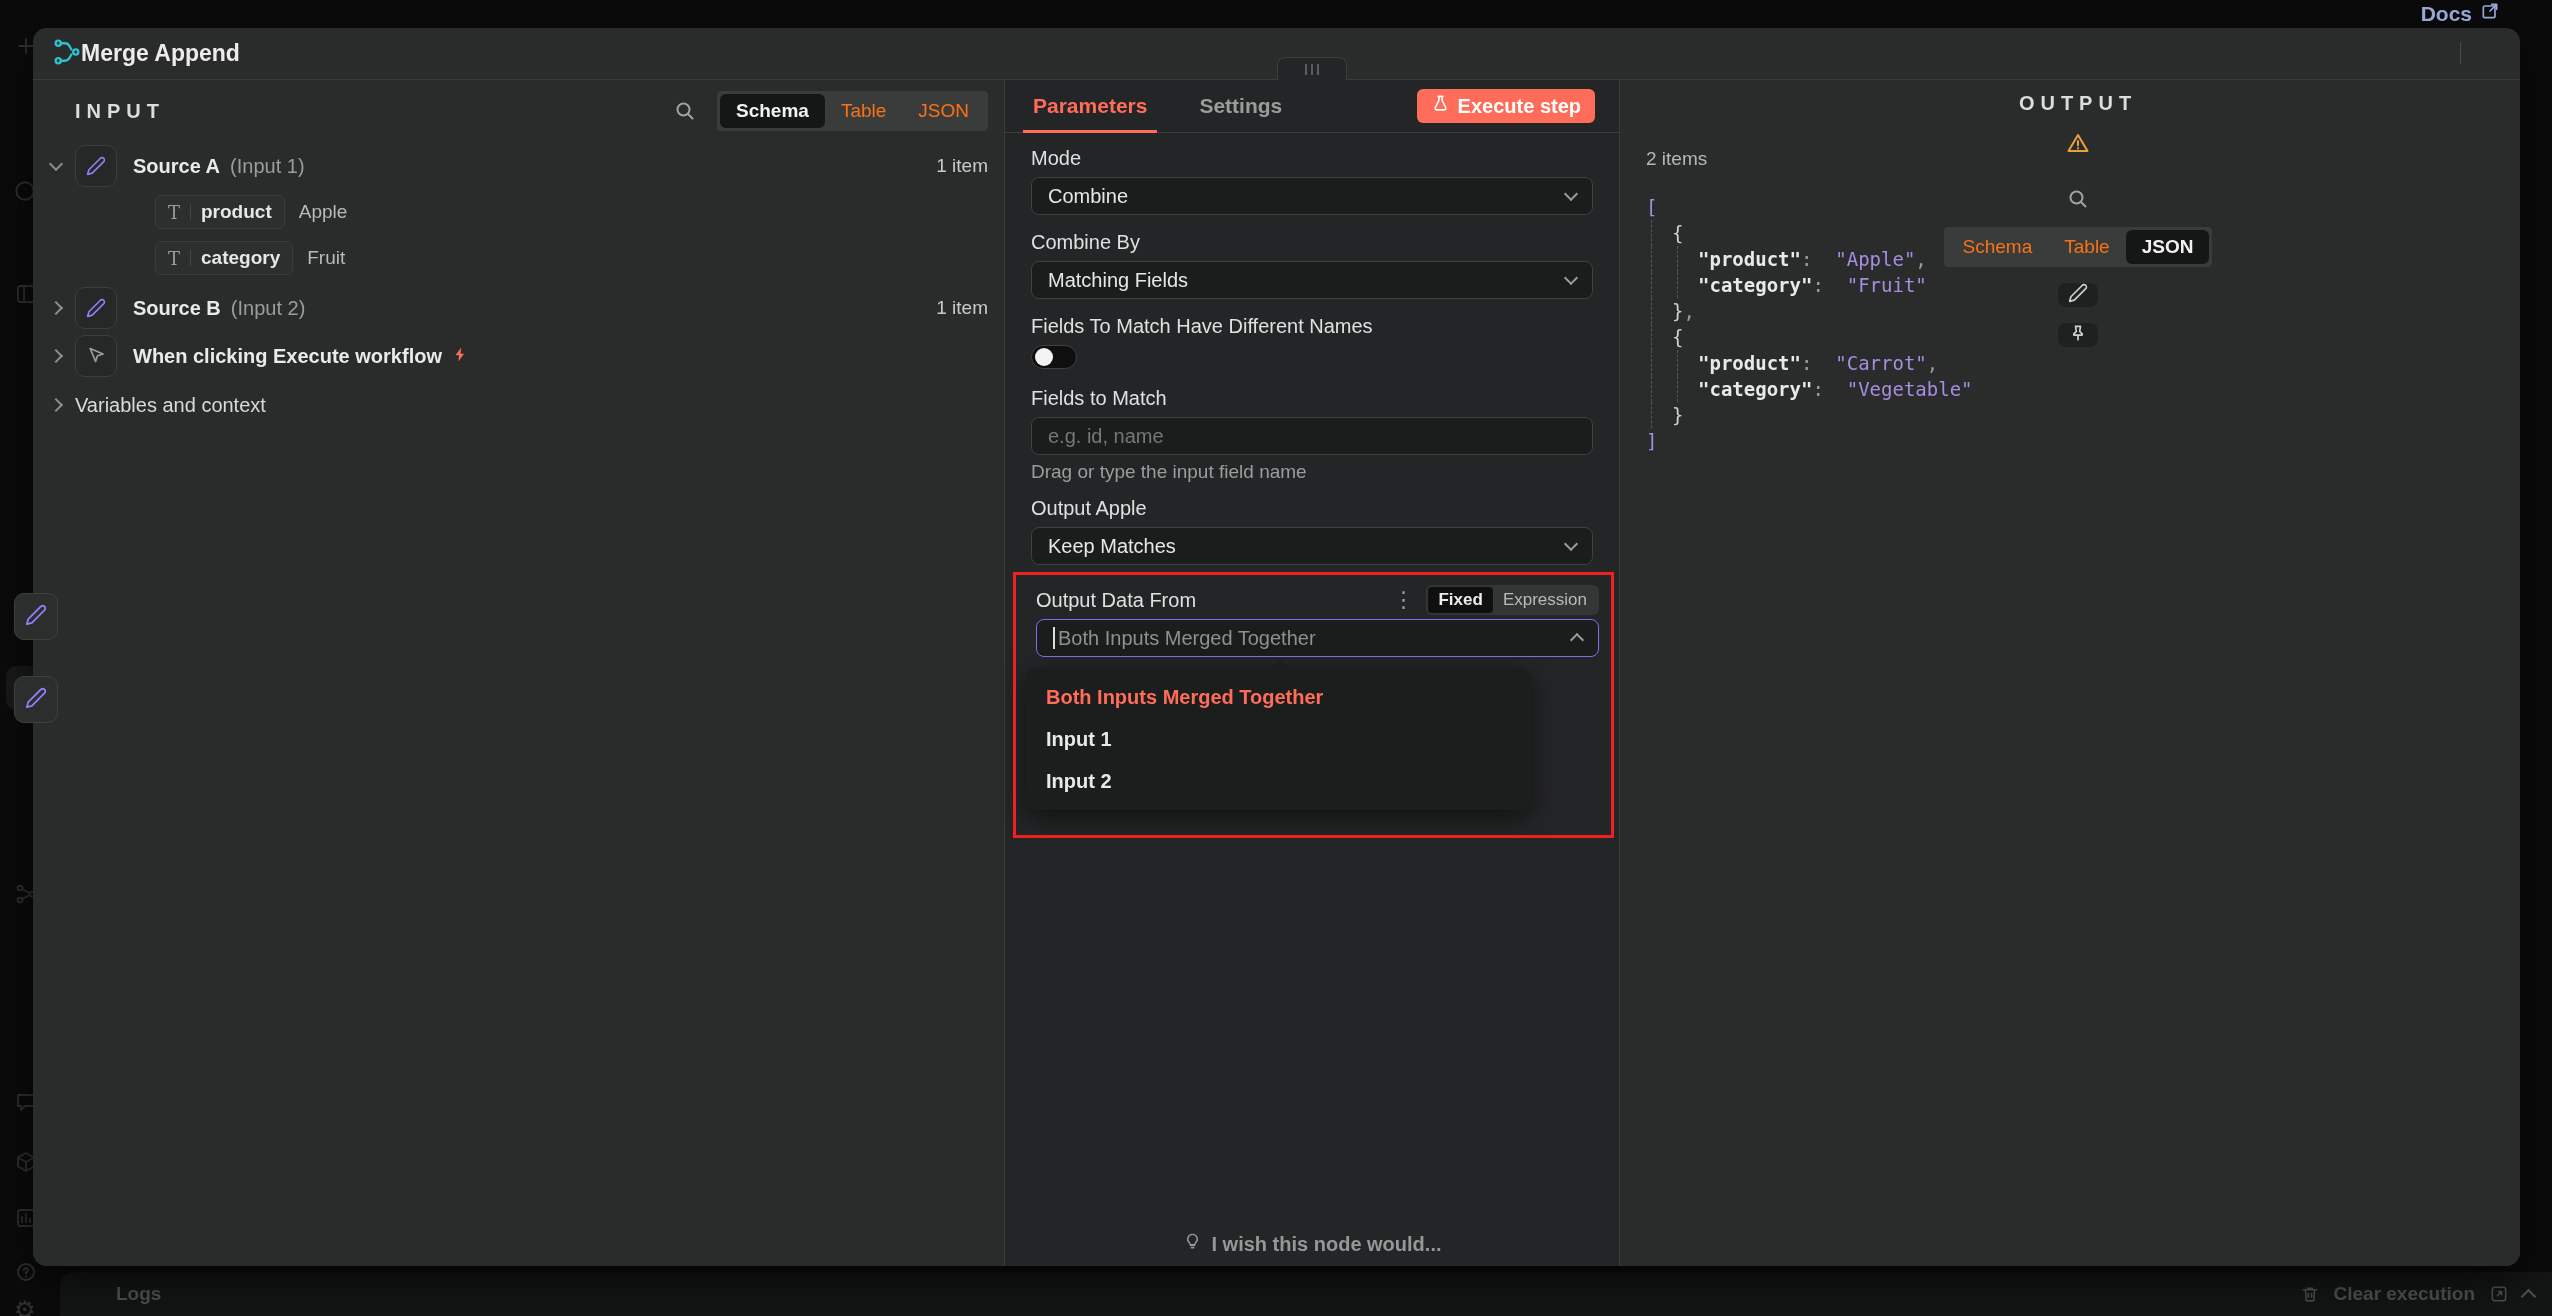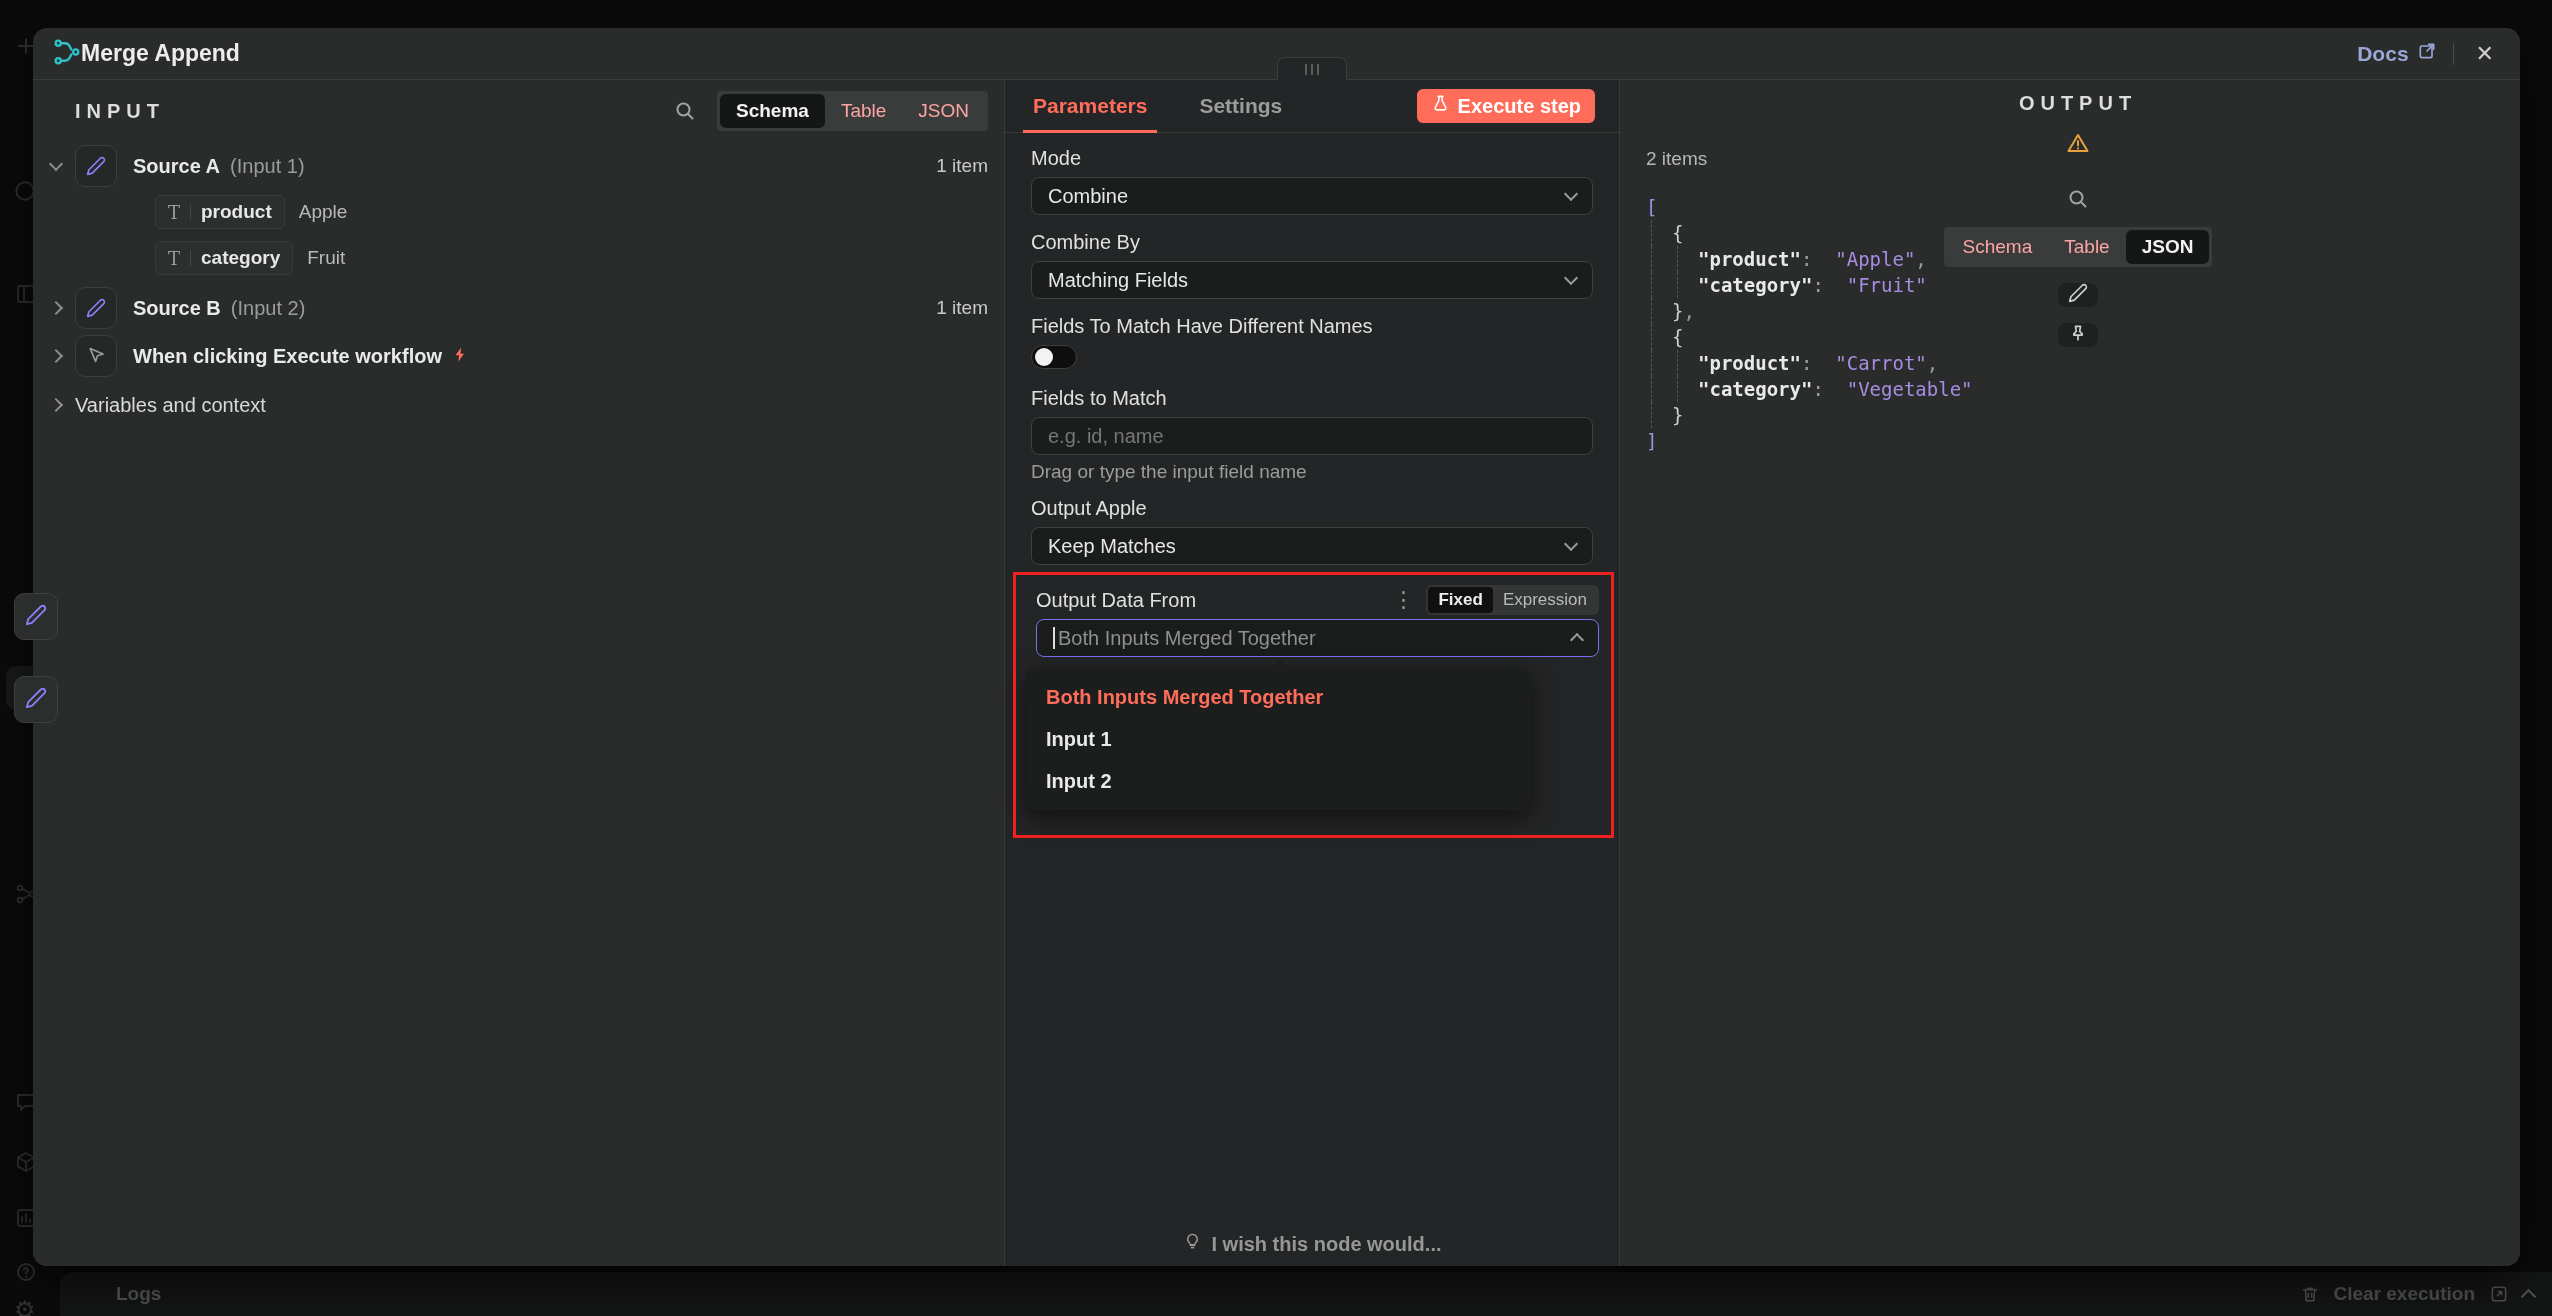"Docs" .header-right { flex-direction: none -> column }
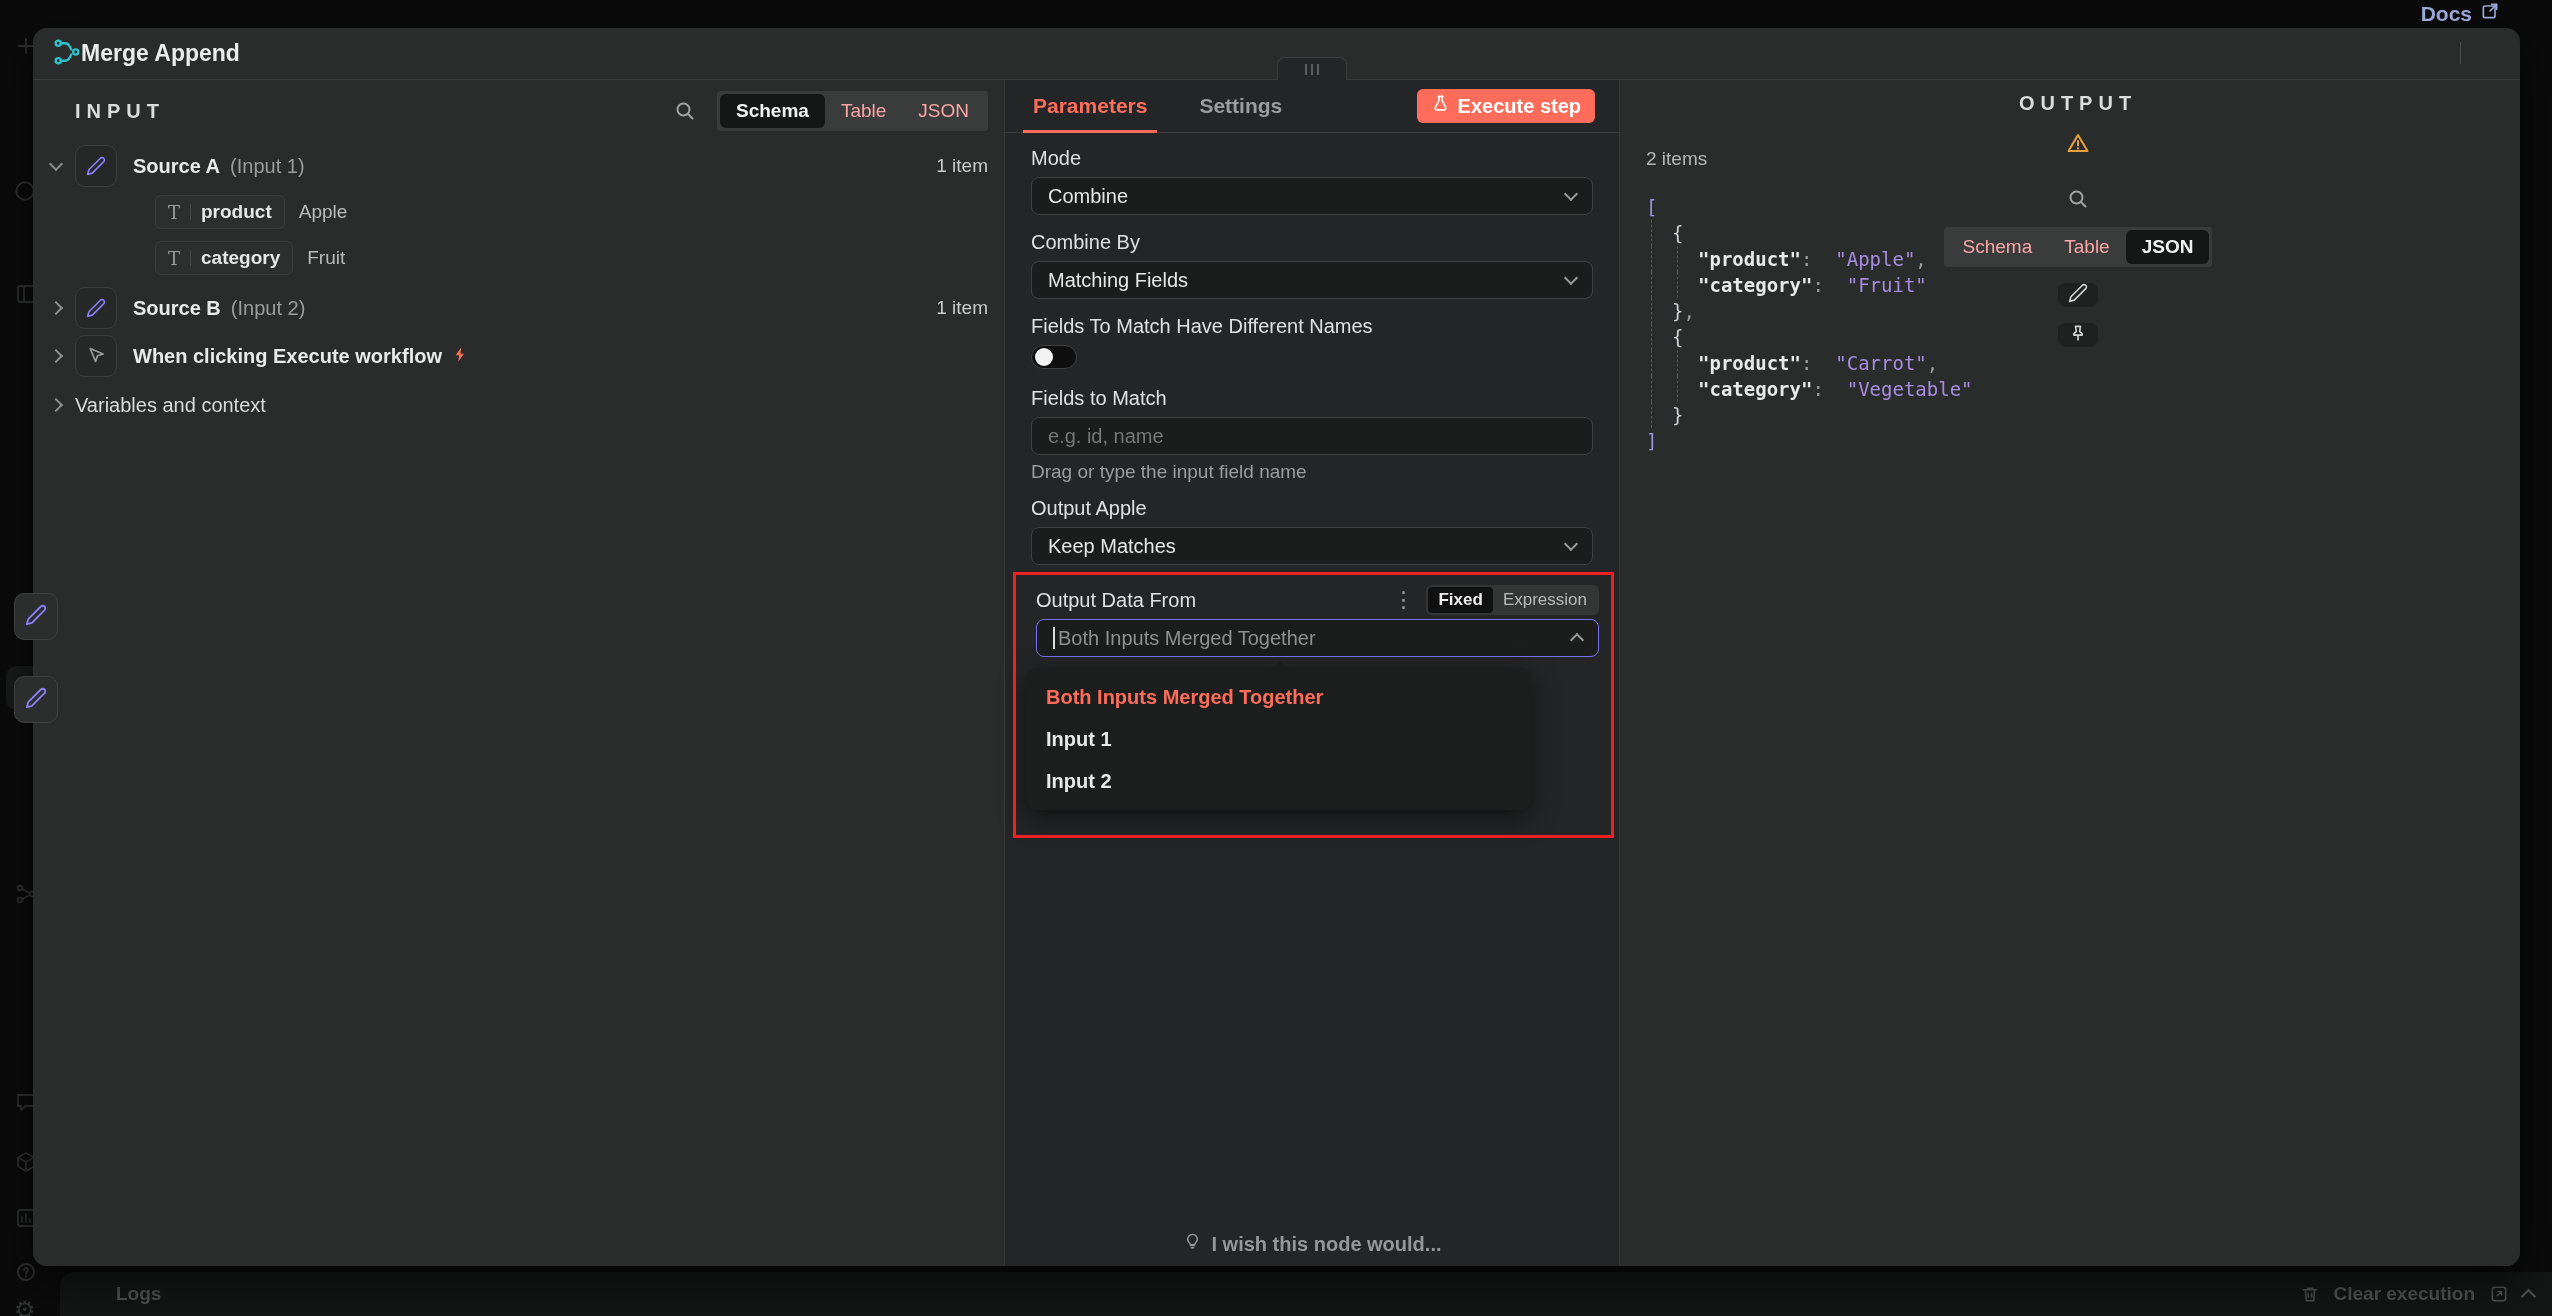"Table" .seg .seg-item { color: #fca5a5 -> #f97316 }
